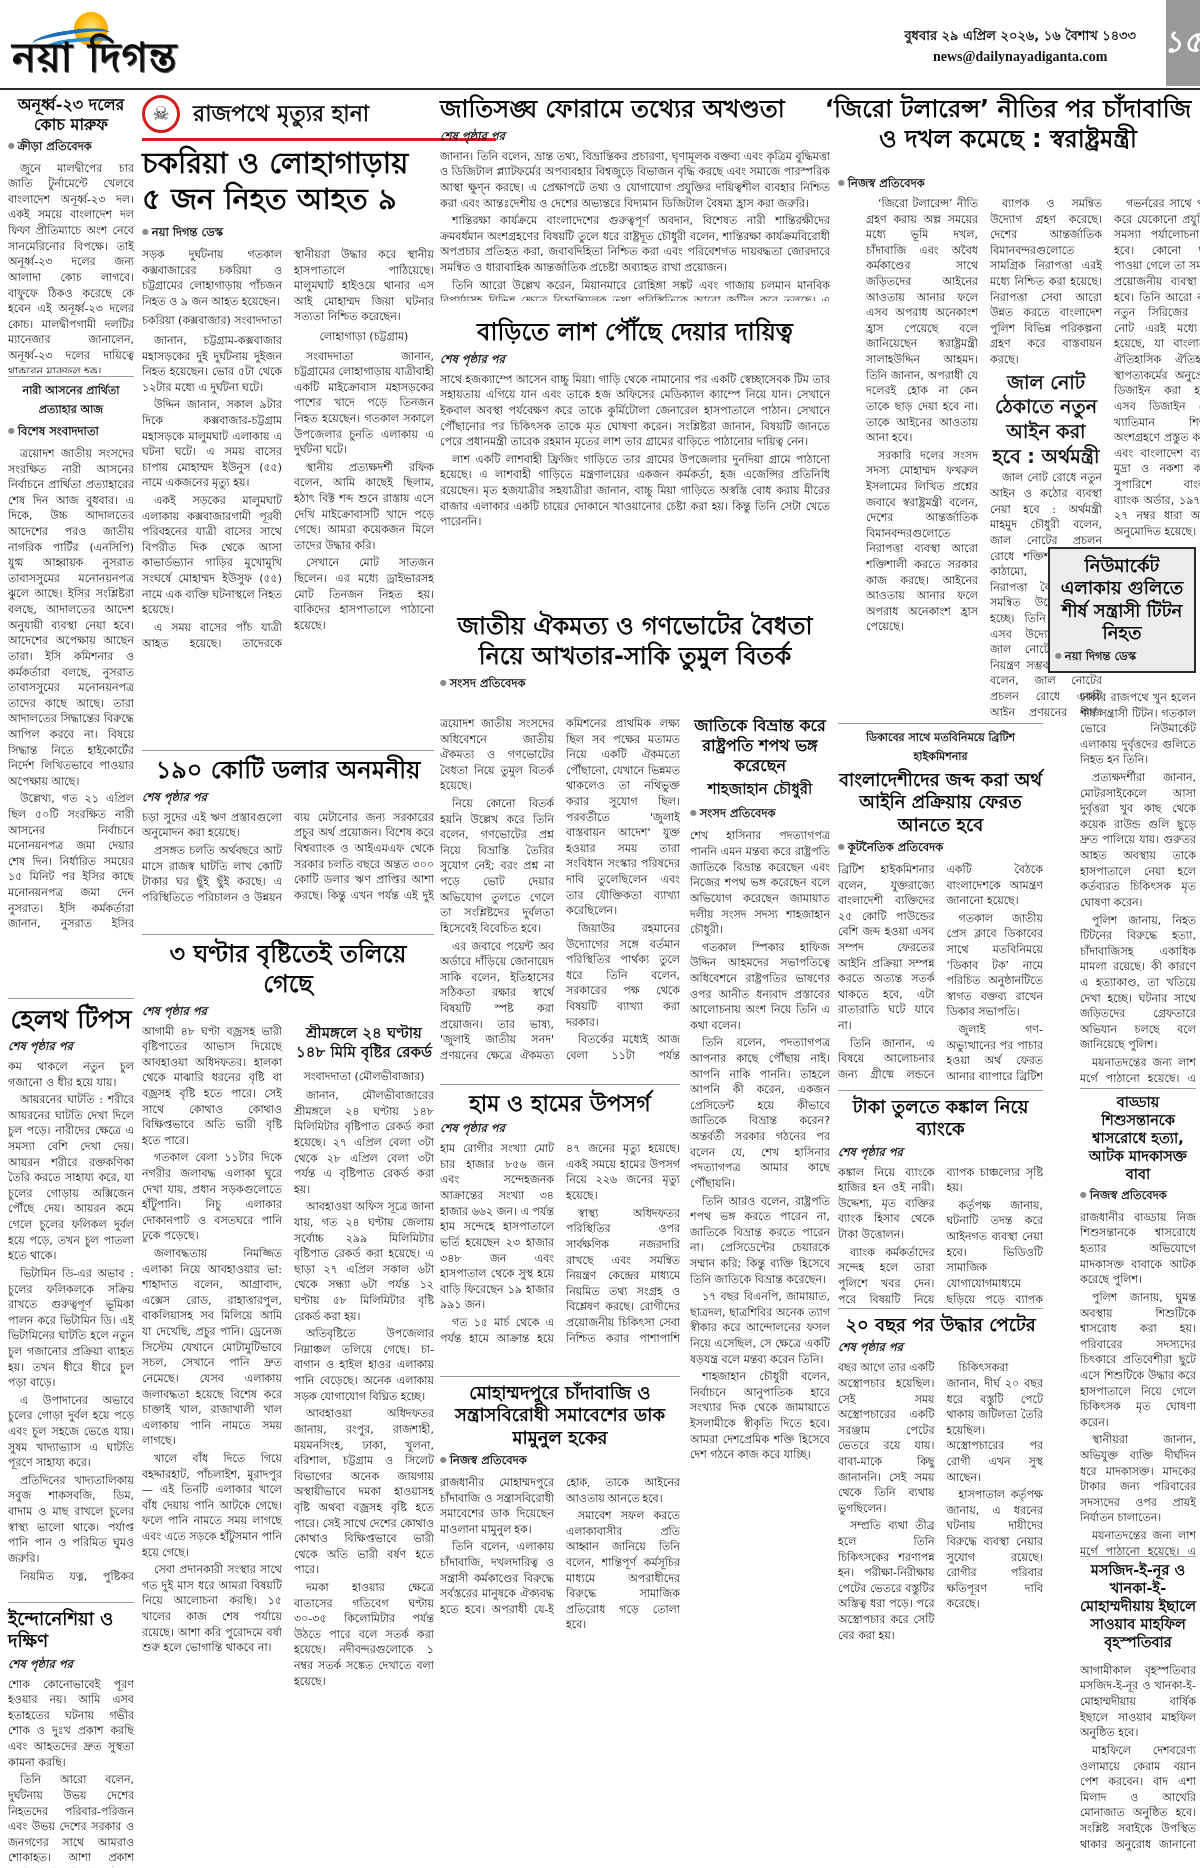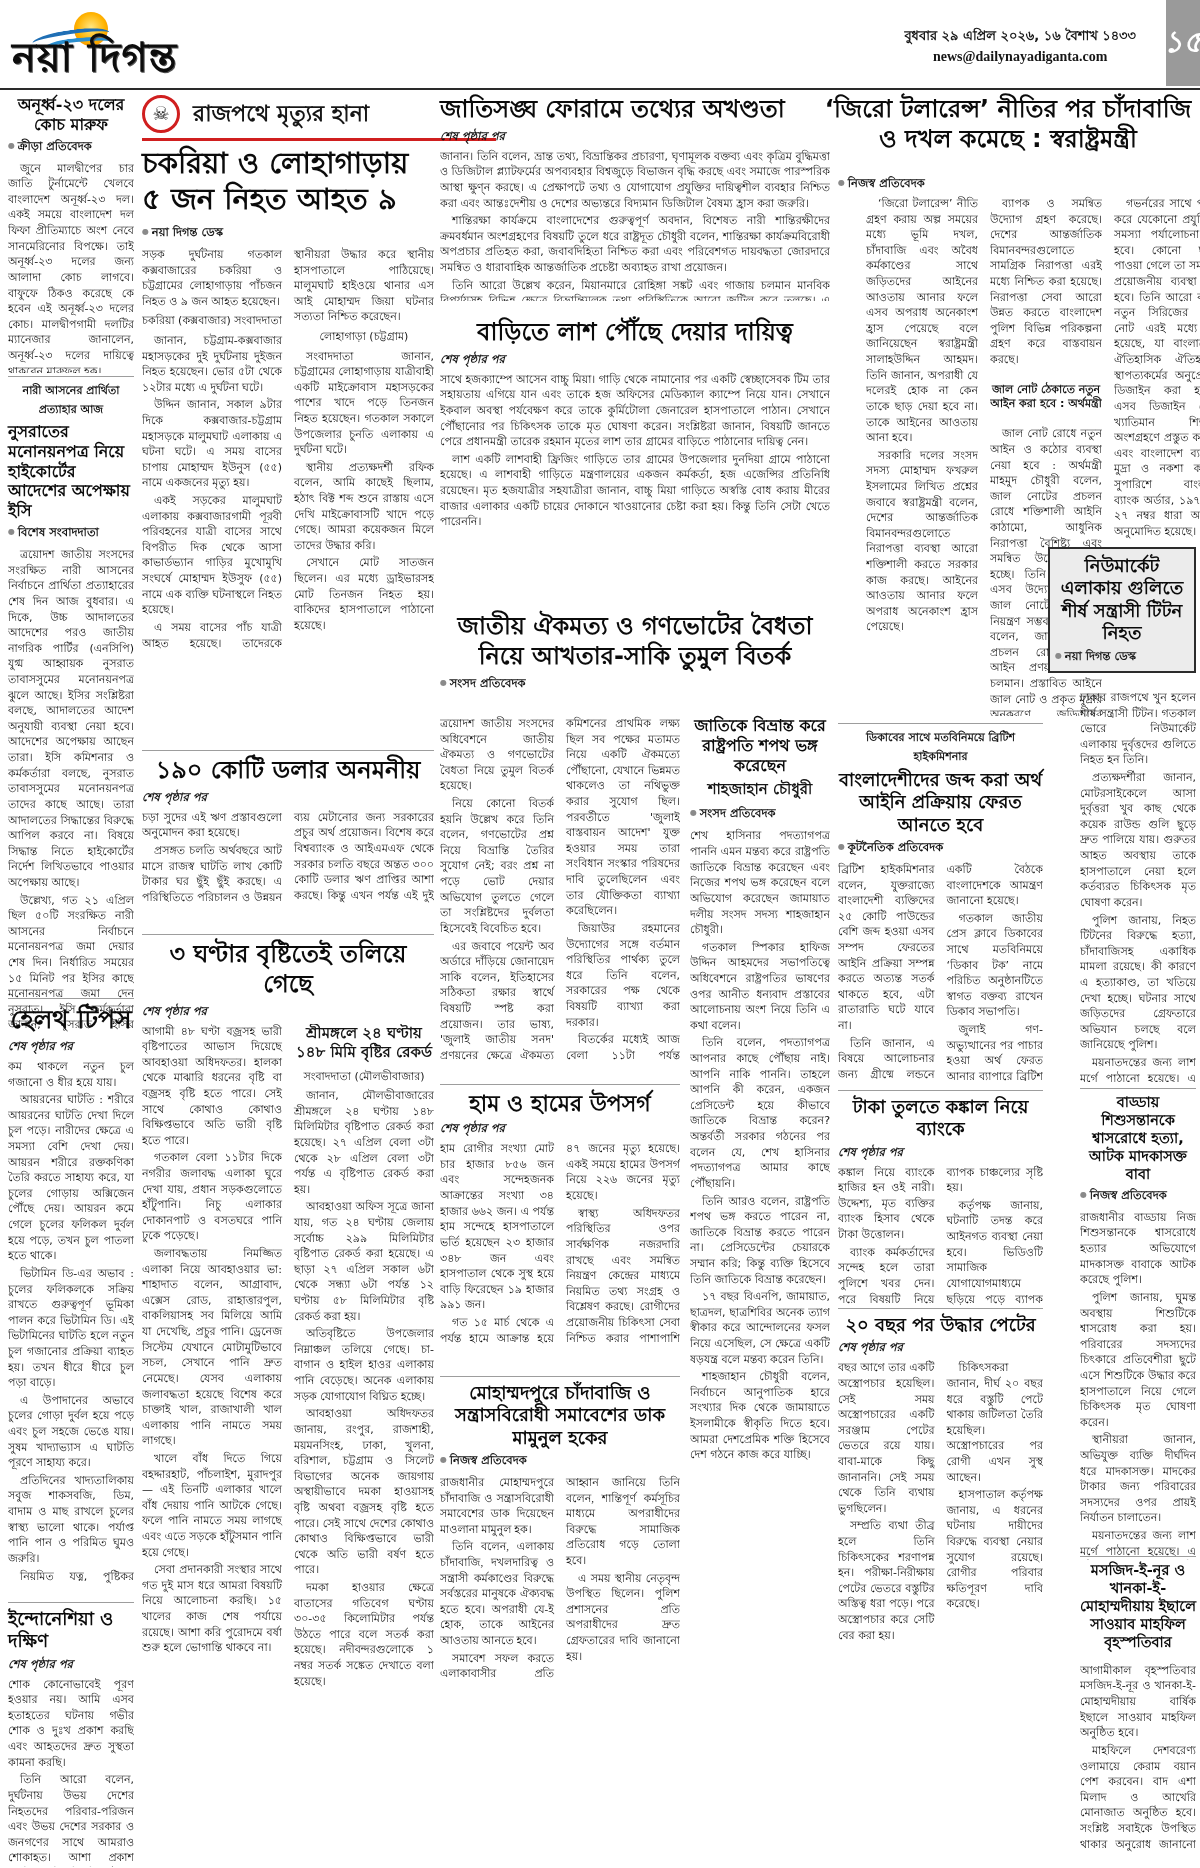"জাল নোট ঠেকাতে নতুন আইন" .zcol .zsub { font-size: 11px -> 19px; margin: 15px 0 -> 2px 0 }
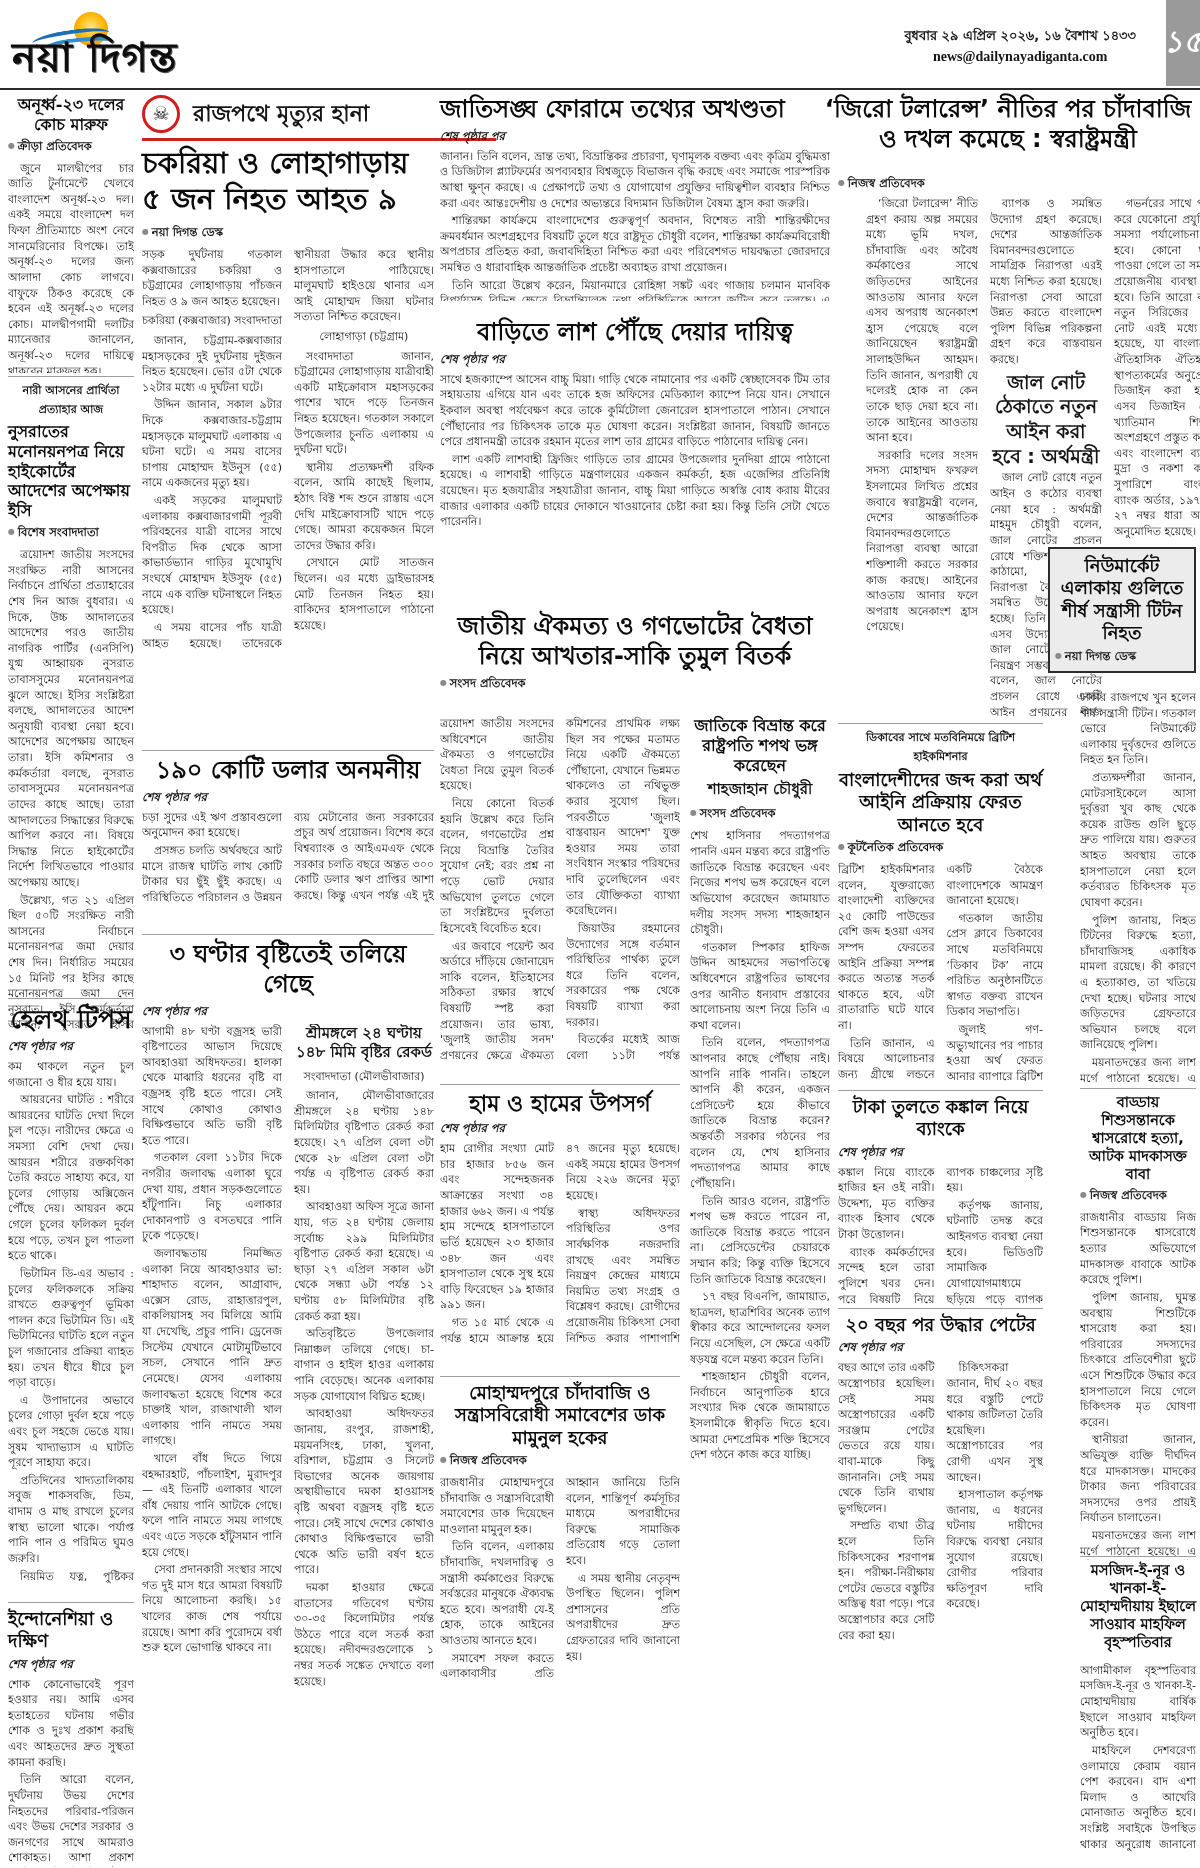"নুসরাতের মনোনয়নপত্র নিয়ে হাইকোর্টের" div.hl { html: <div>নুসরাতের মনোনয়নপত্র নিয়ে হাইকোর্টের আদেশের অপেক্ষায় ইসি</div> -> none }
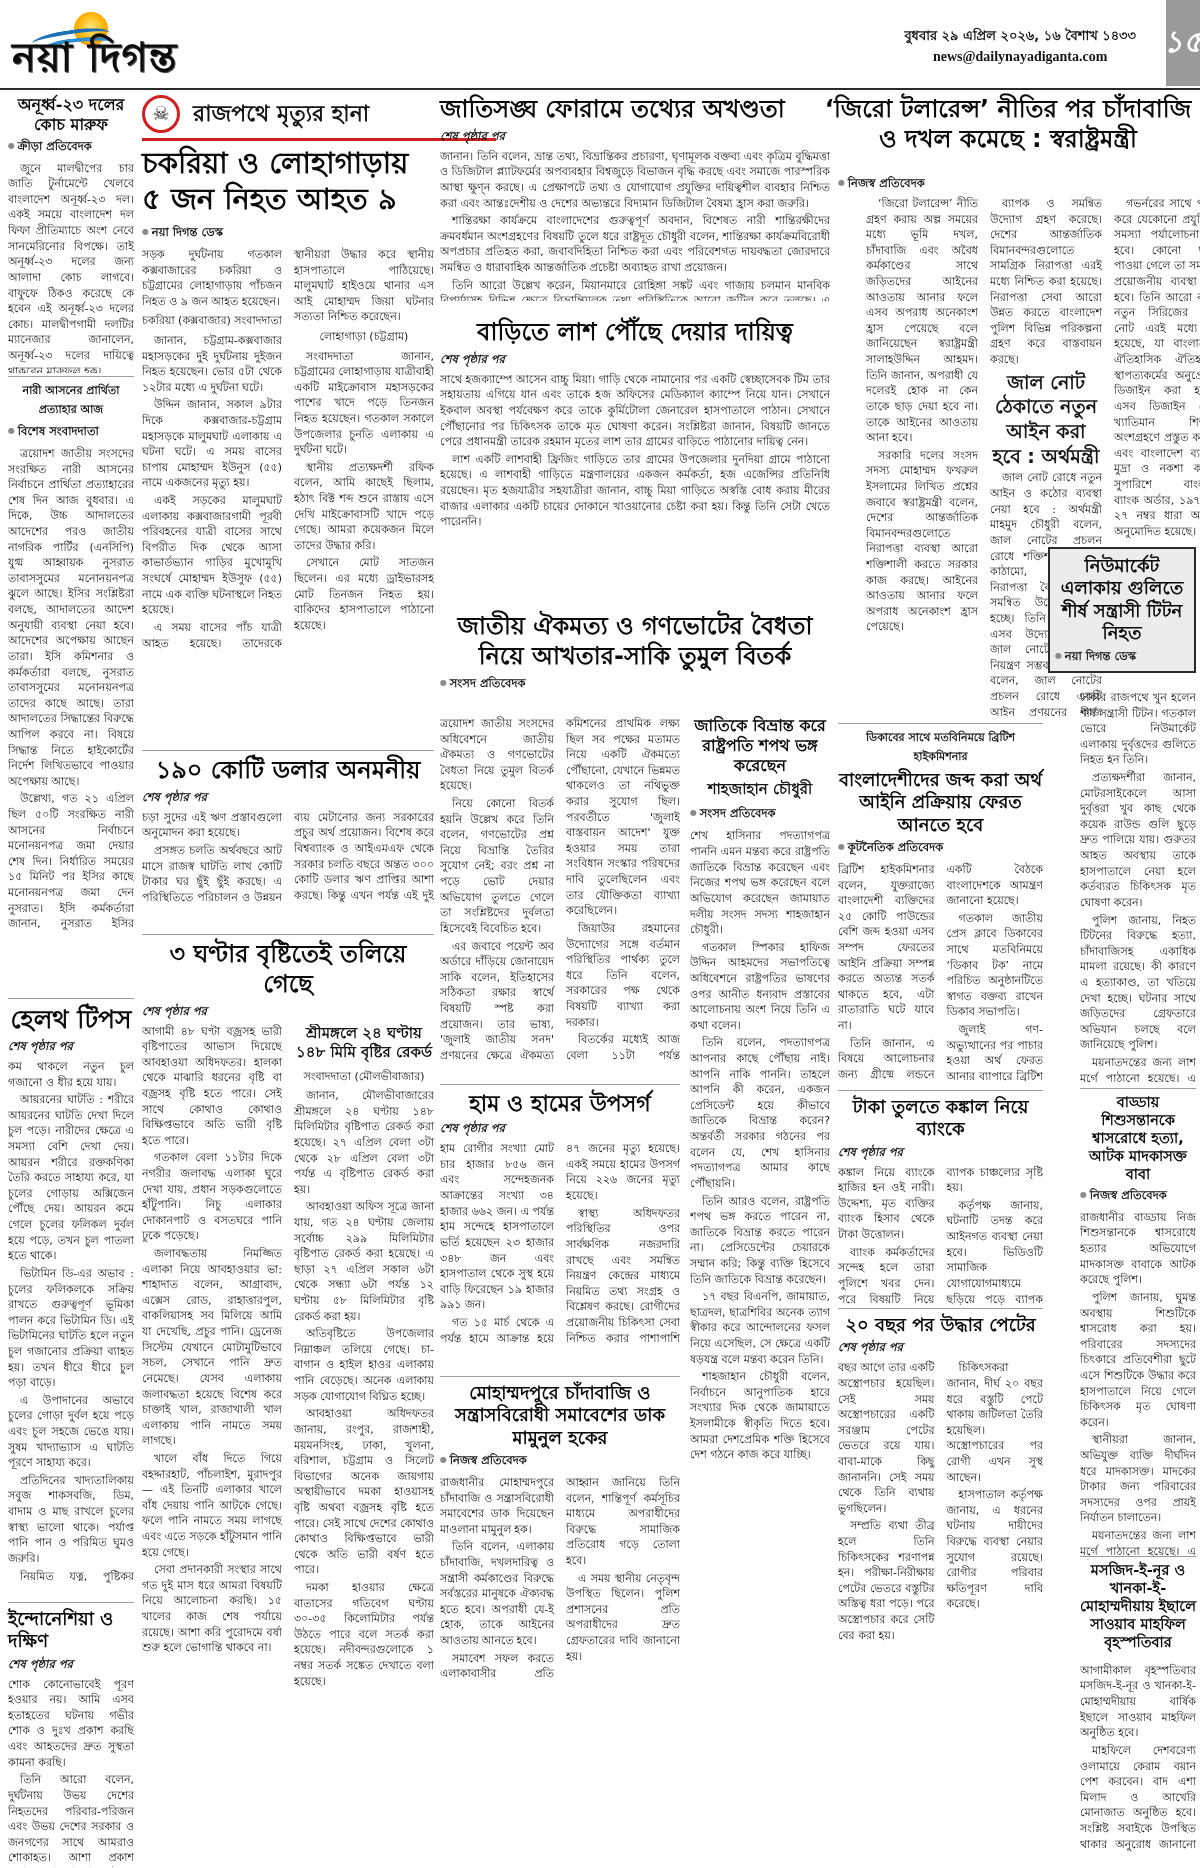"এ সময় স্থানীয় নেতৃবৃন্দ উপস্থিত" p { html: <p>এ সময় স্থানীয় নেতৃবৃন্দ উপস্থিত ছিলেন। পুলিশ প্রশাসনের প্রতি অপরাধীদের দ্রুত গ্রেফতারের দাবি জানানো হয়।</p> -> none }
